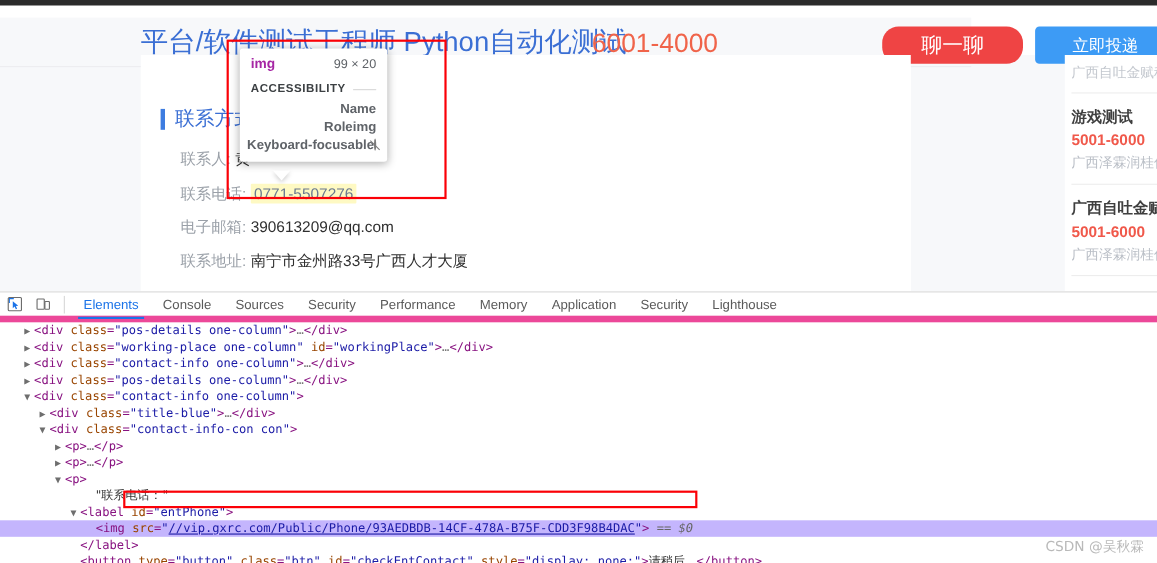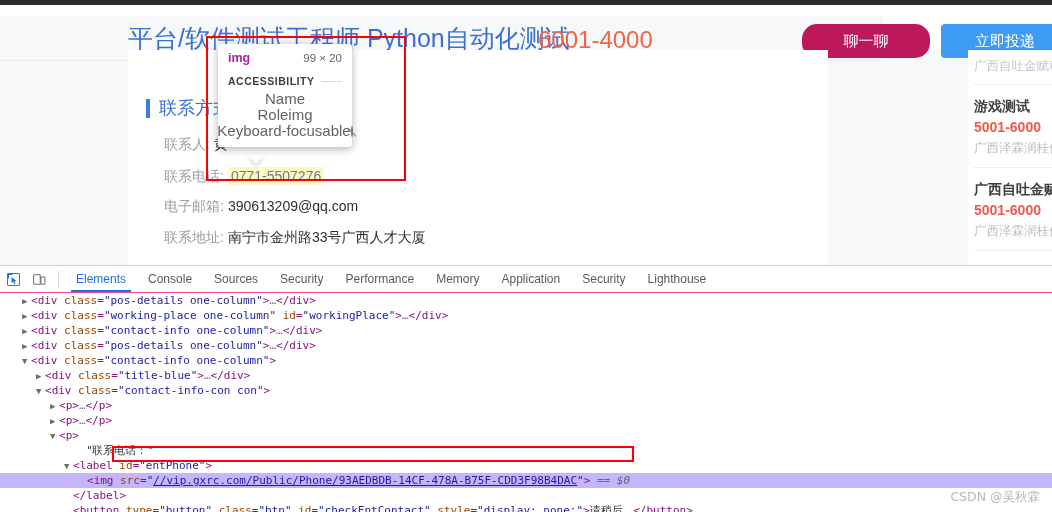"聊一聊" .btn-chat { background: #be185d -> #ef4444; font-size: 15px -> 19px }
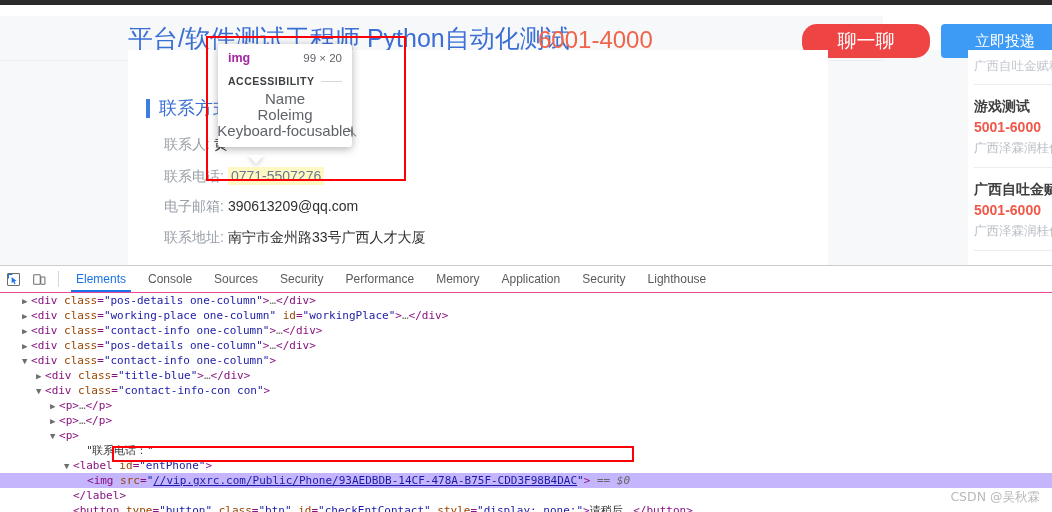"Name" .tip-row { font-size: 15px -> 12px; font-weight: none -> bold; justify-content: center -> flex-end }
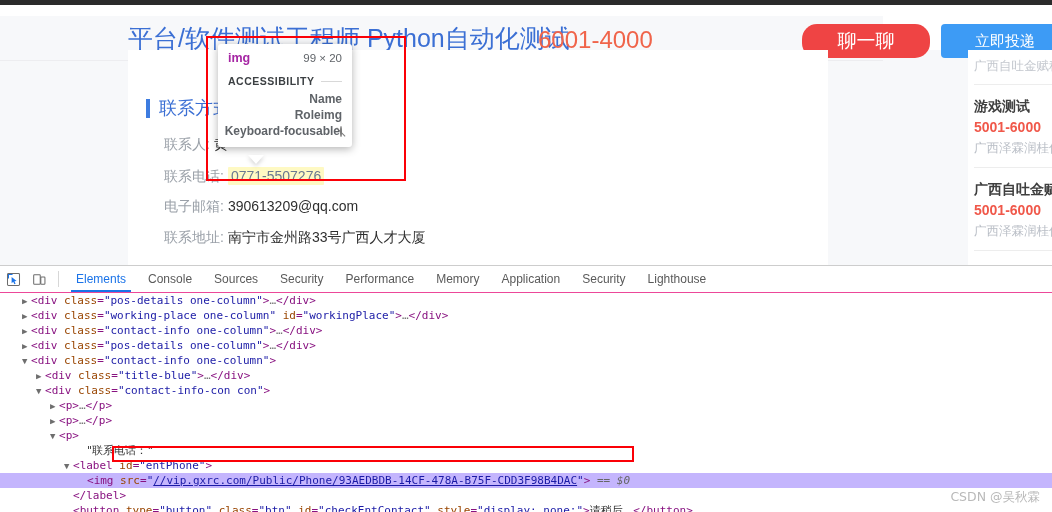"Elements" .dt-toolbar { border-bottom: 1px solid #ec4899 -> 6px solid #ec4899 }
